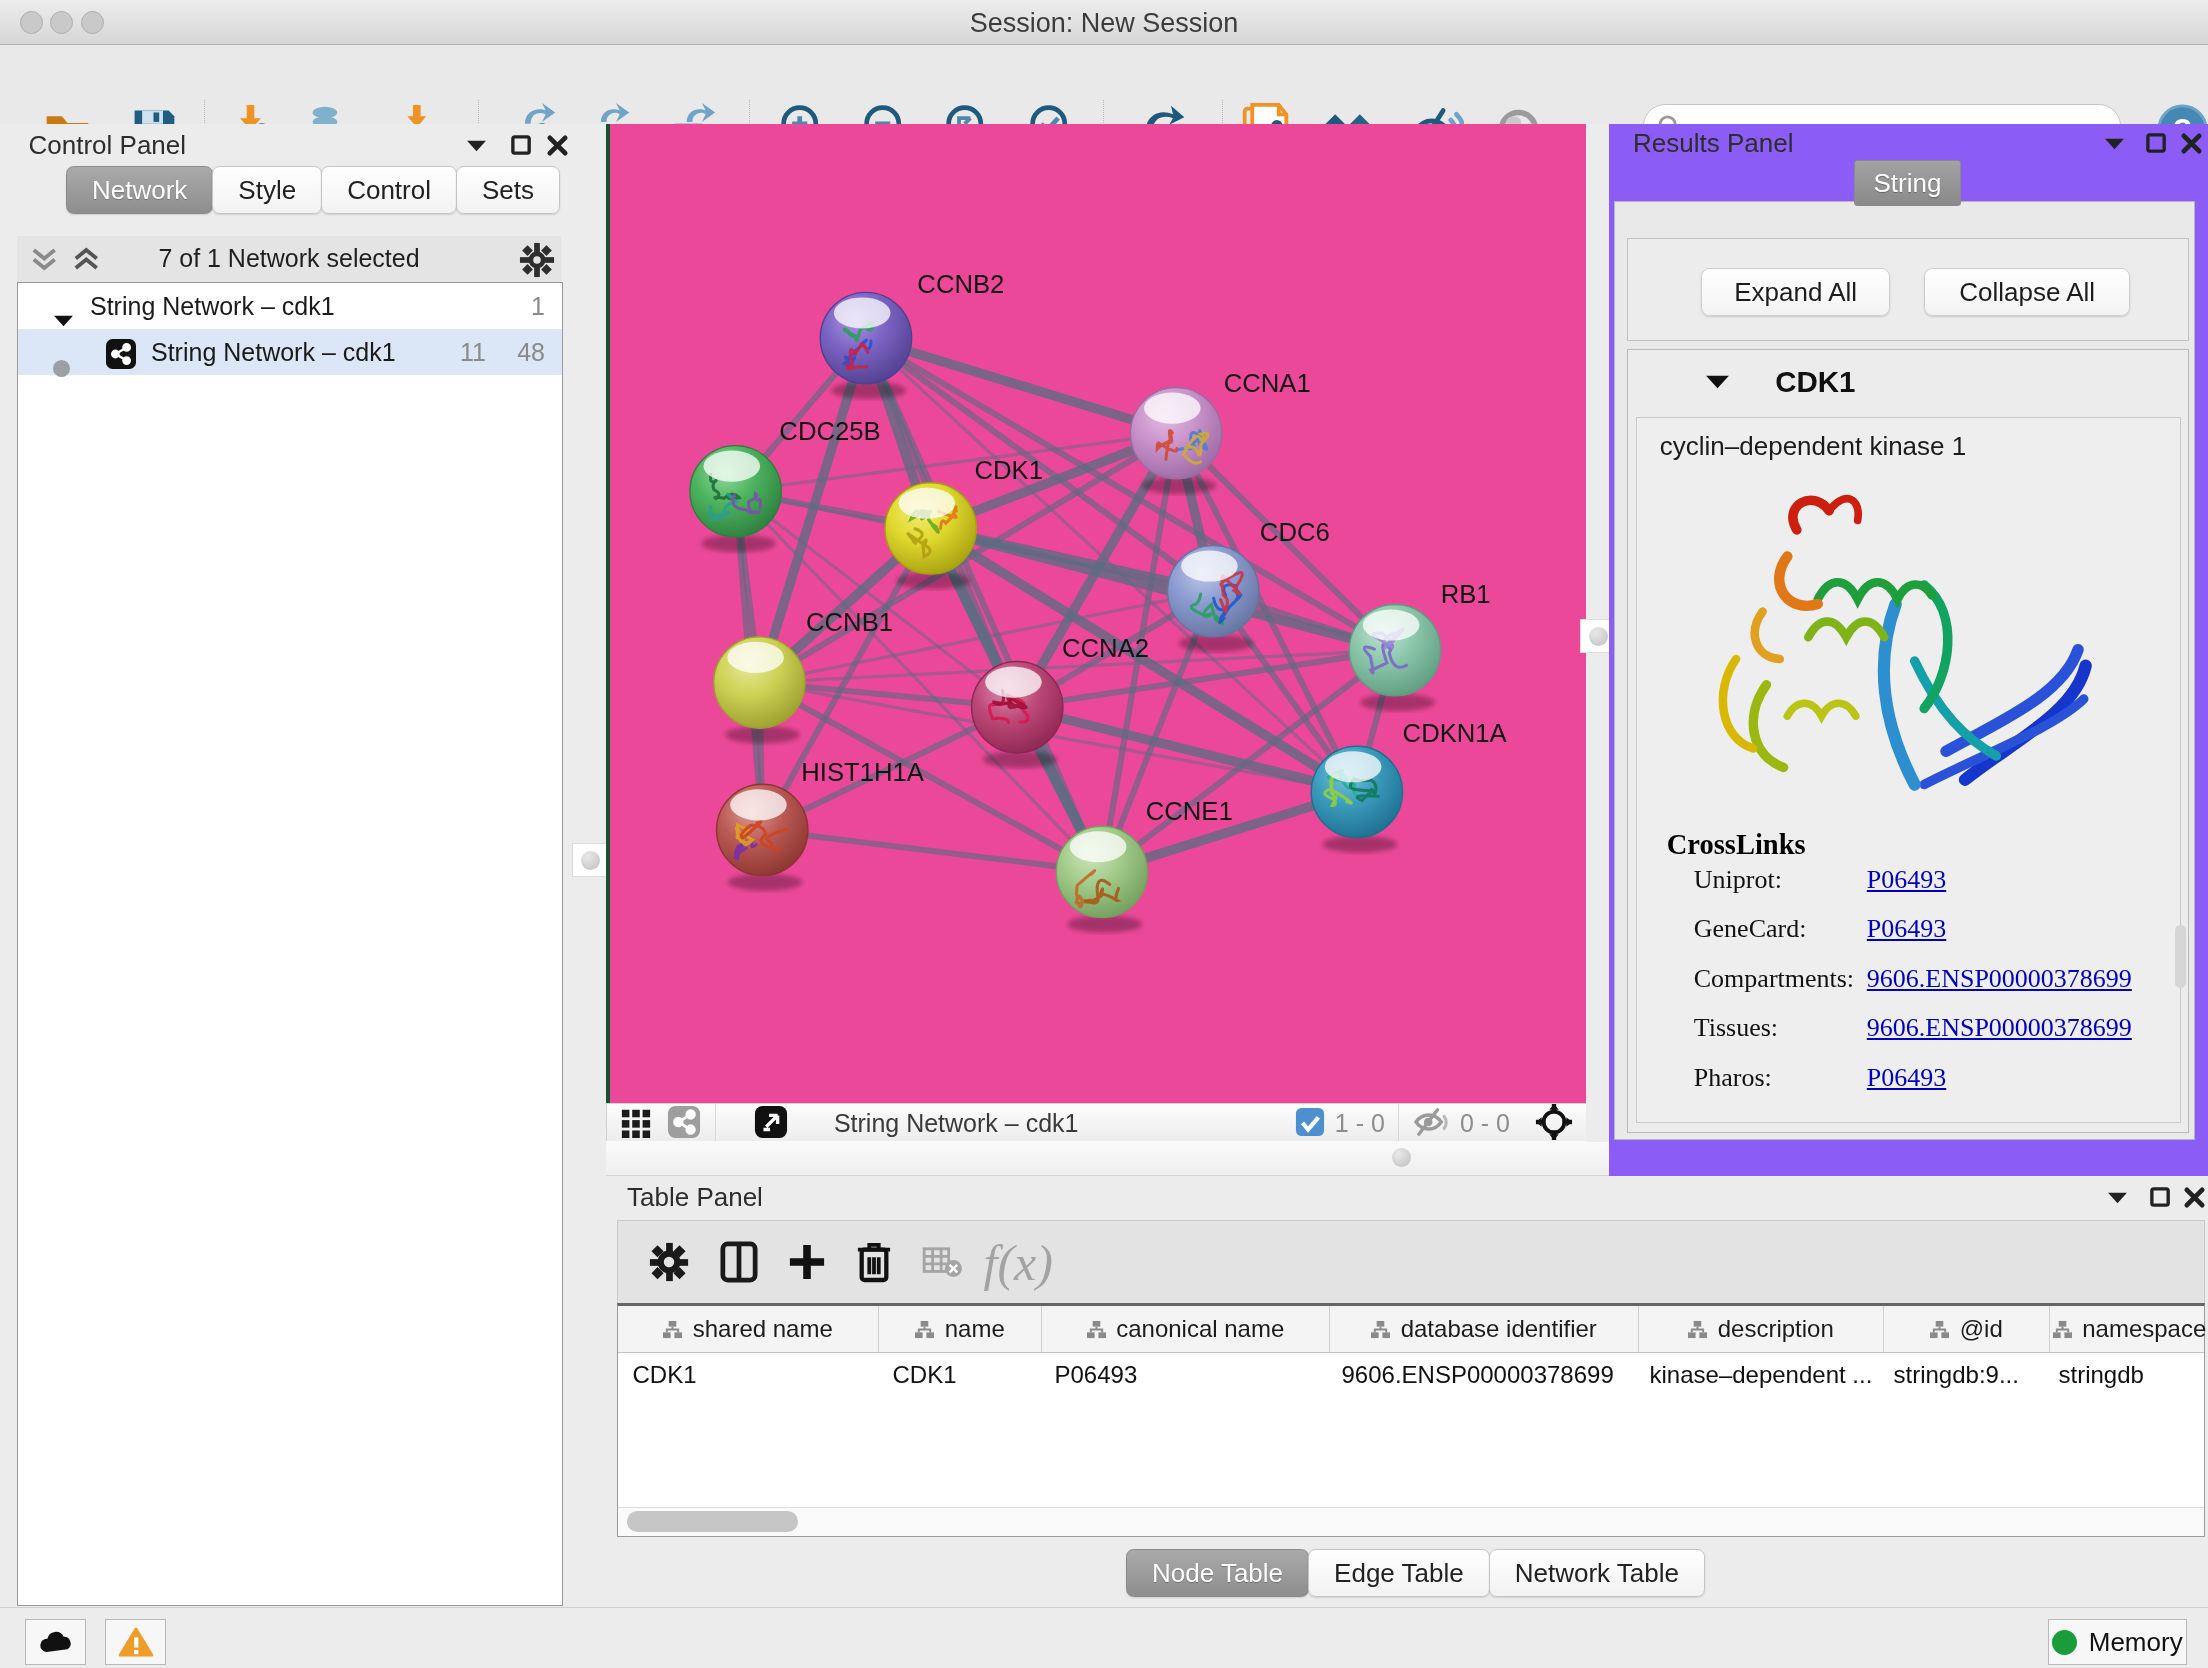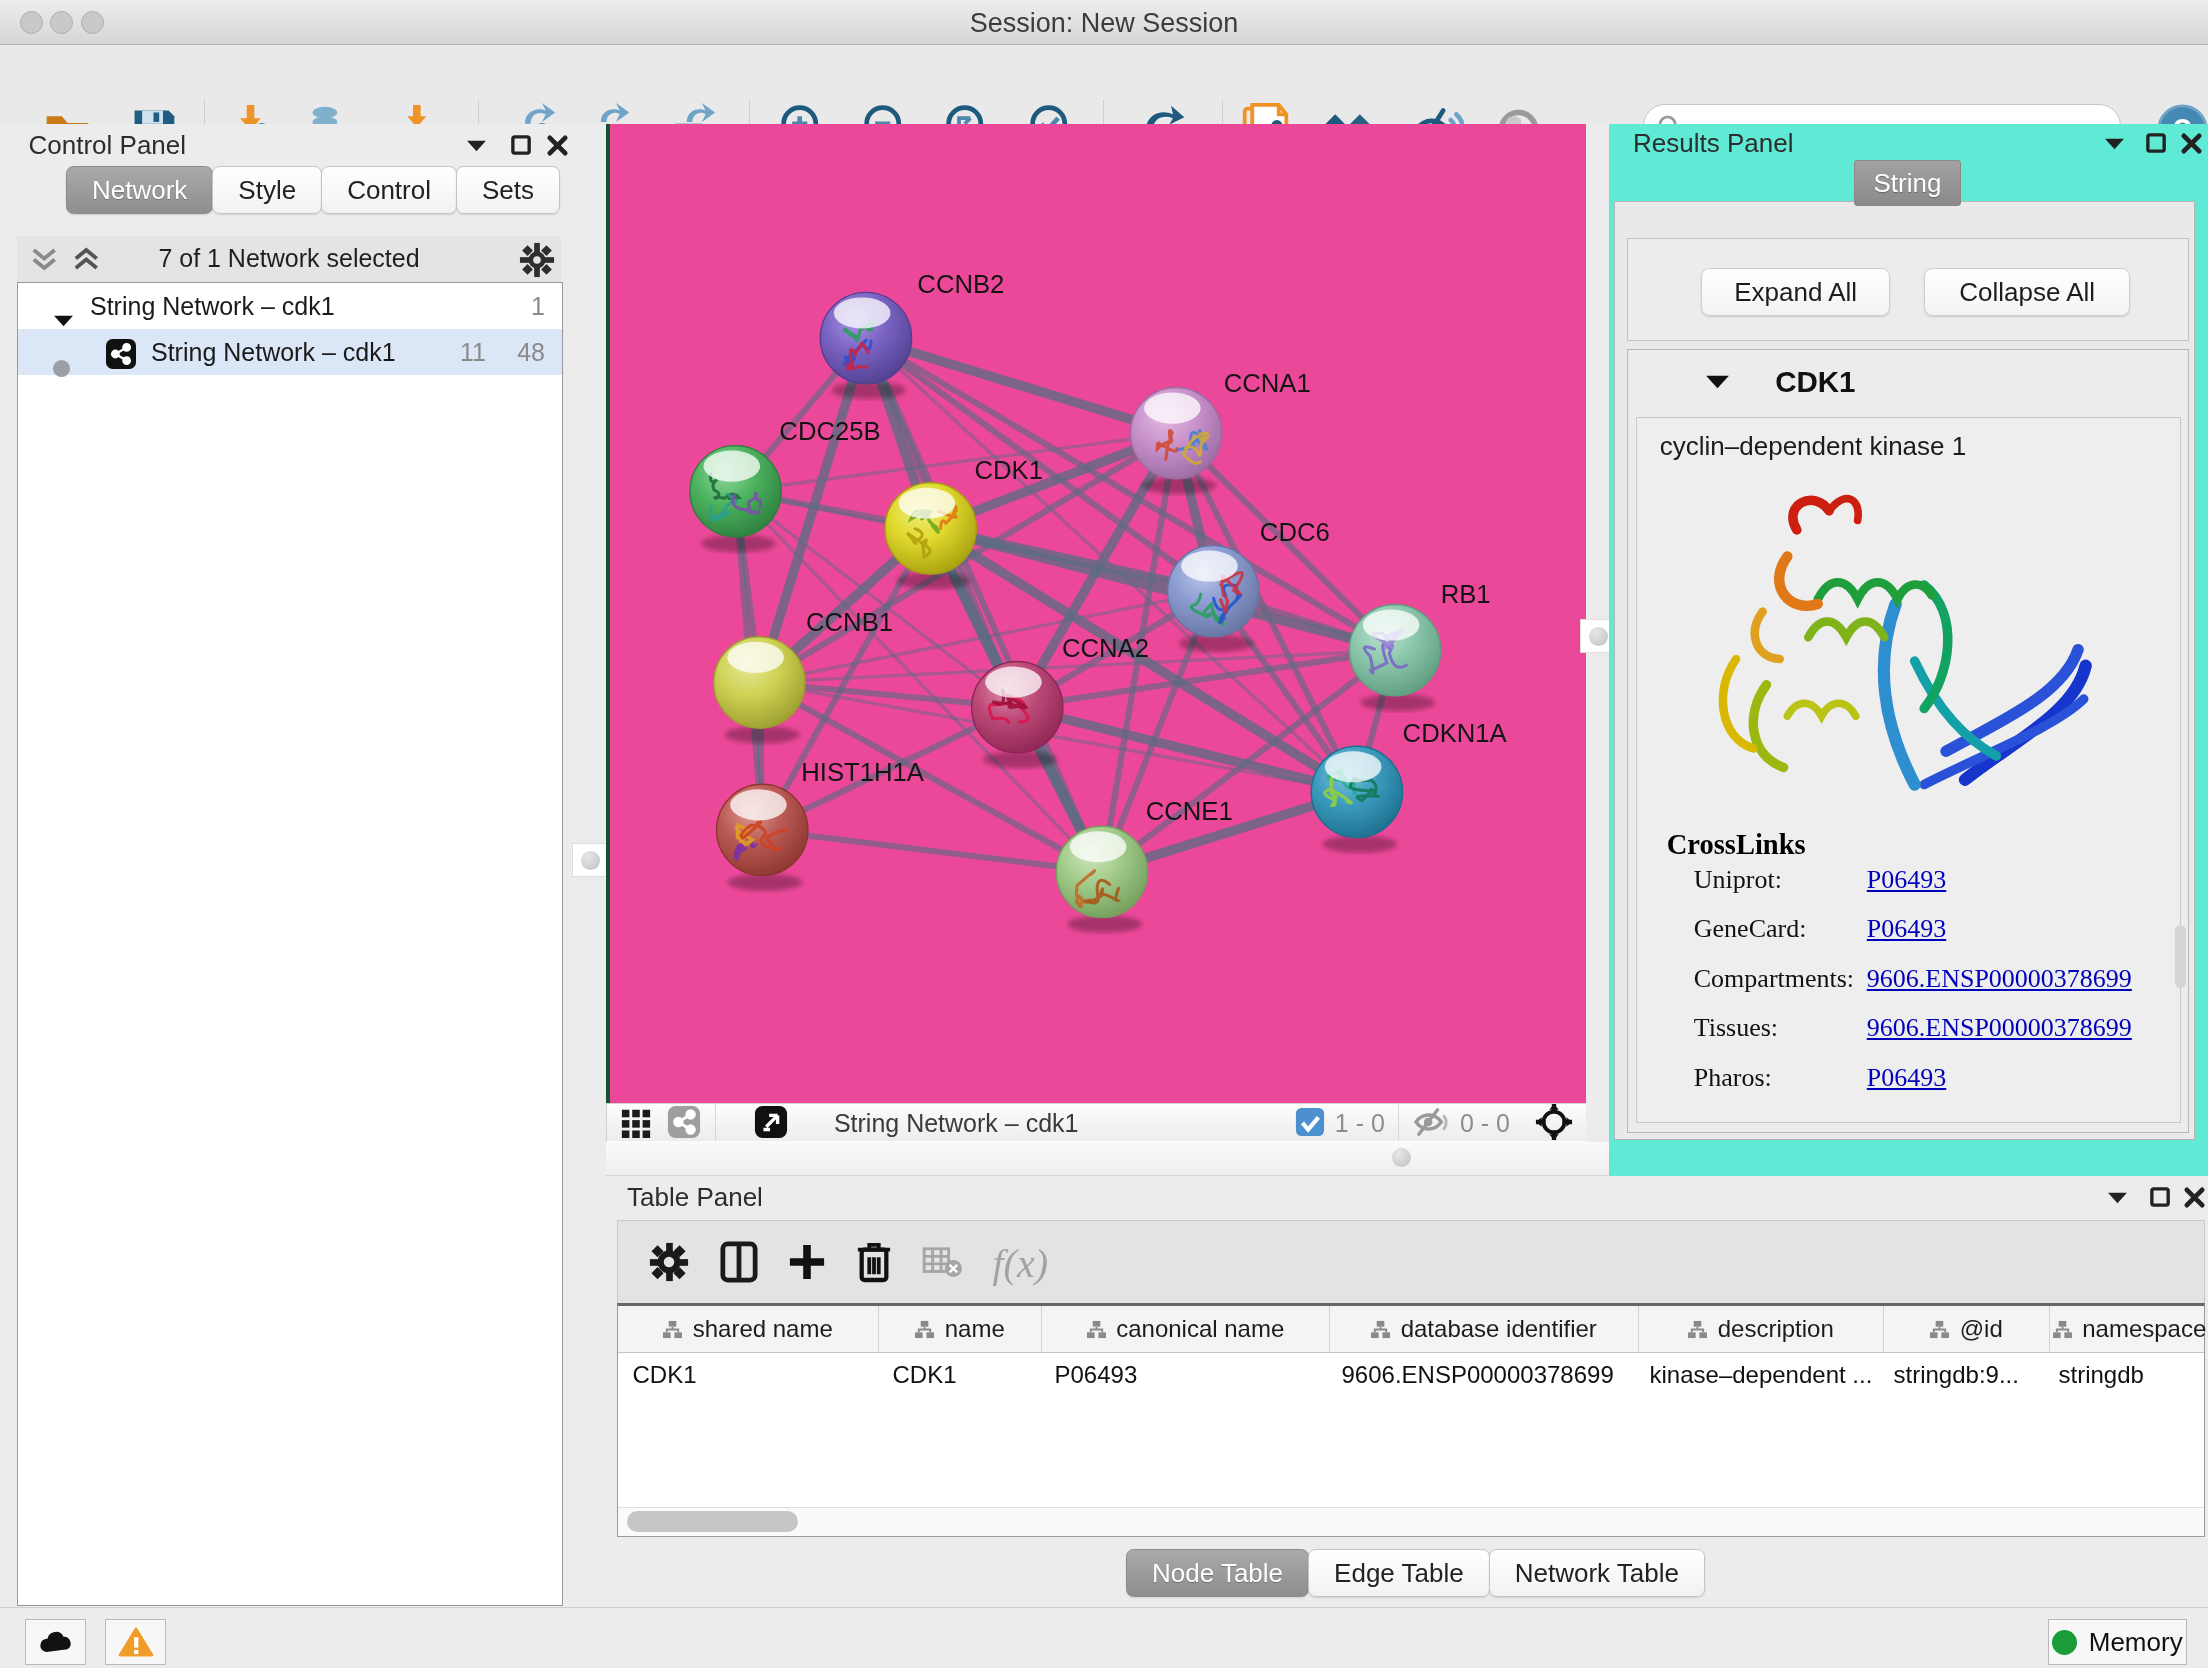"Results Panel" #results-panel { background: #5eead4 -> #8b5cf6 }
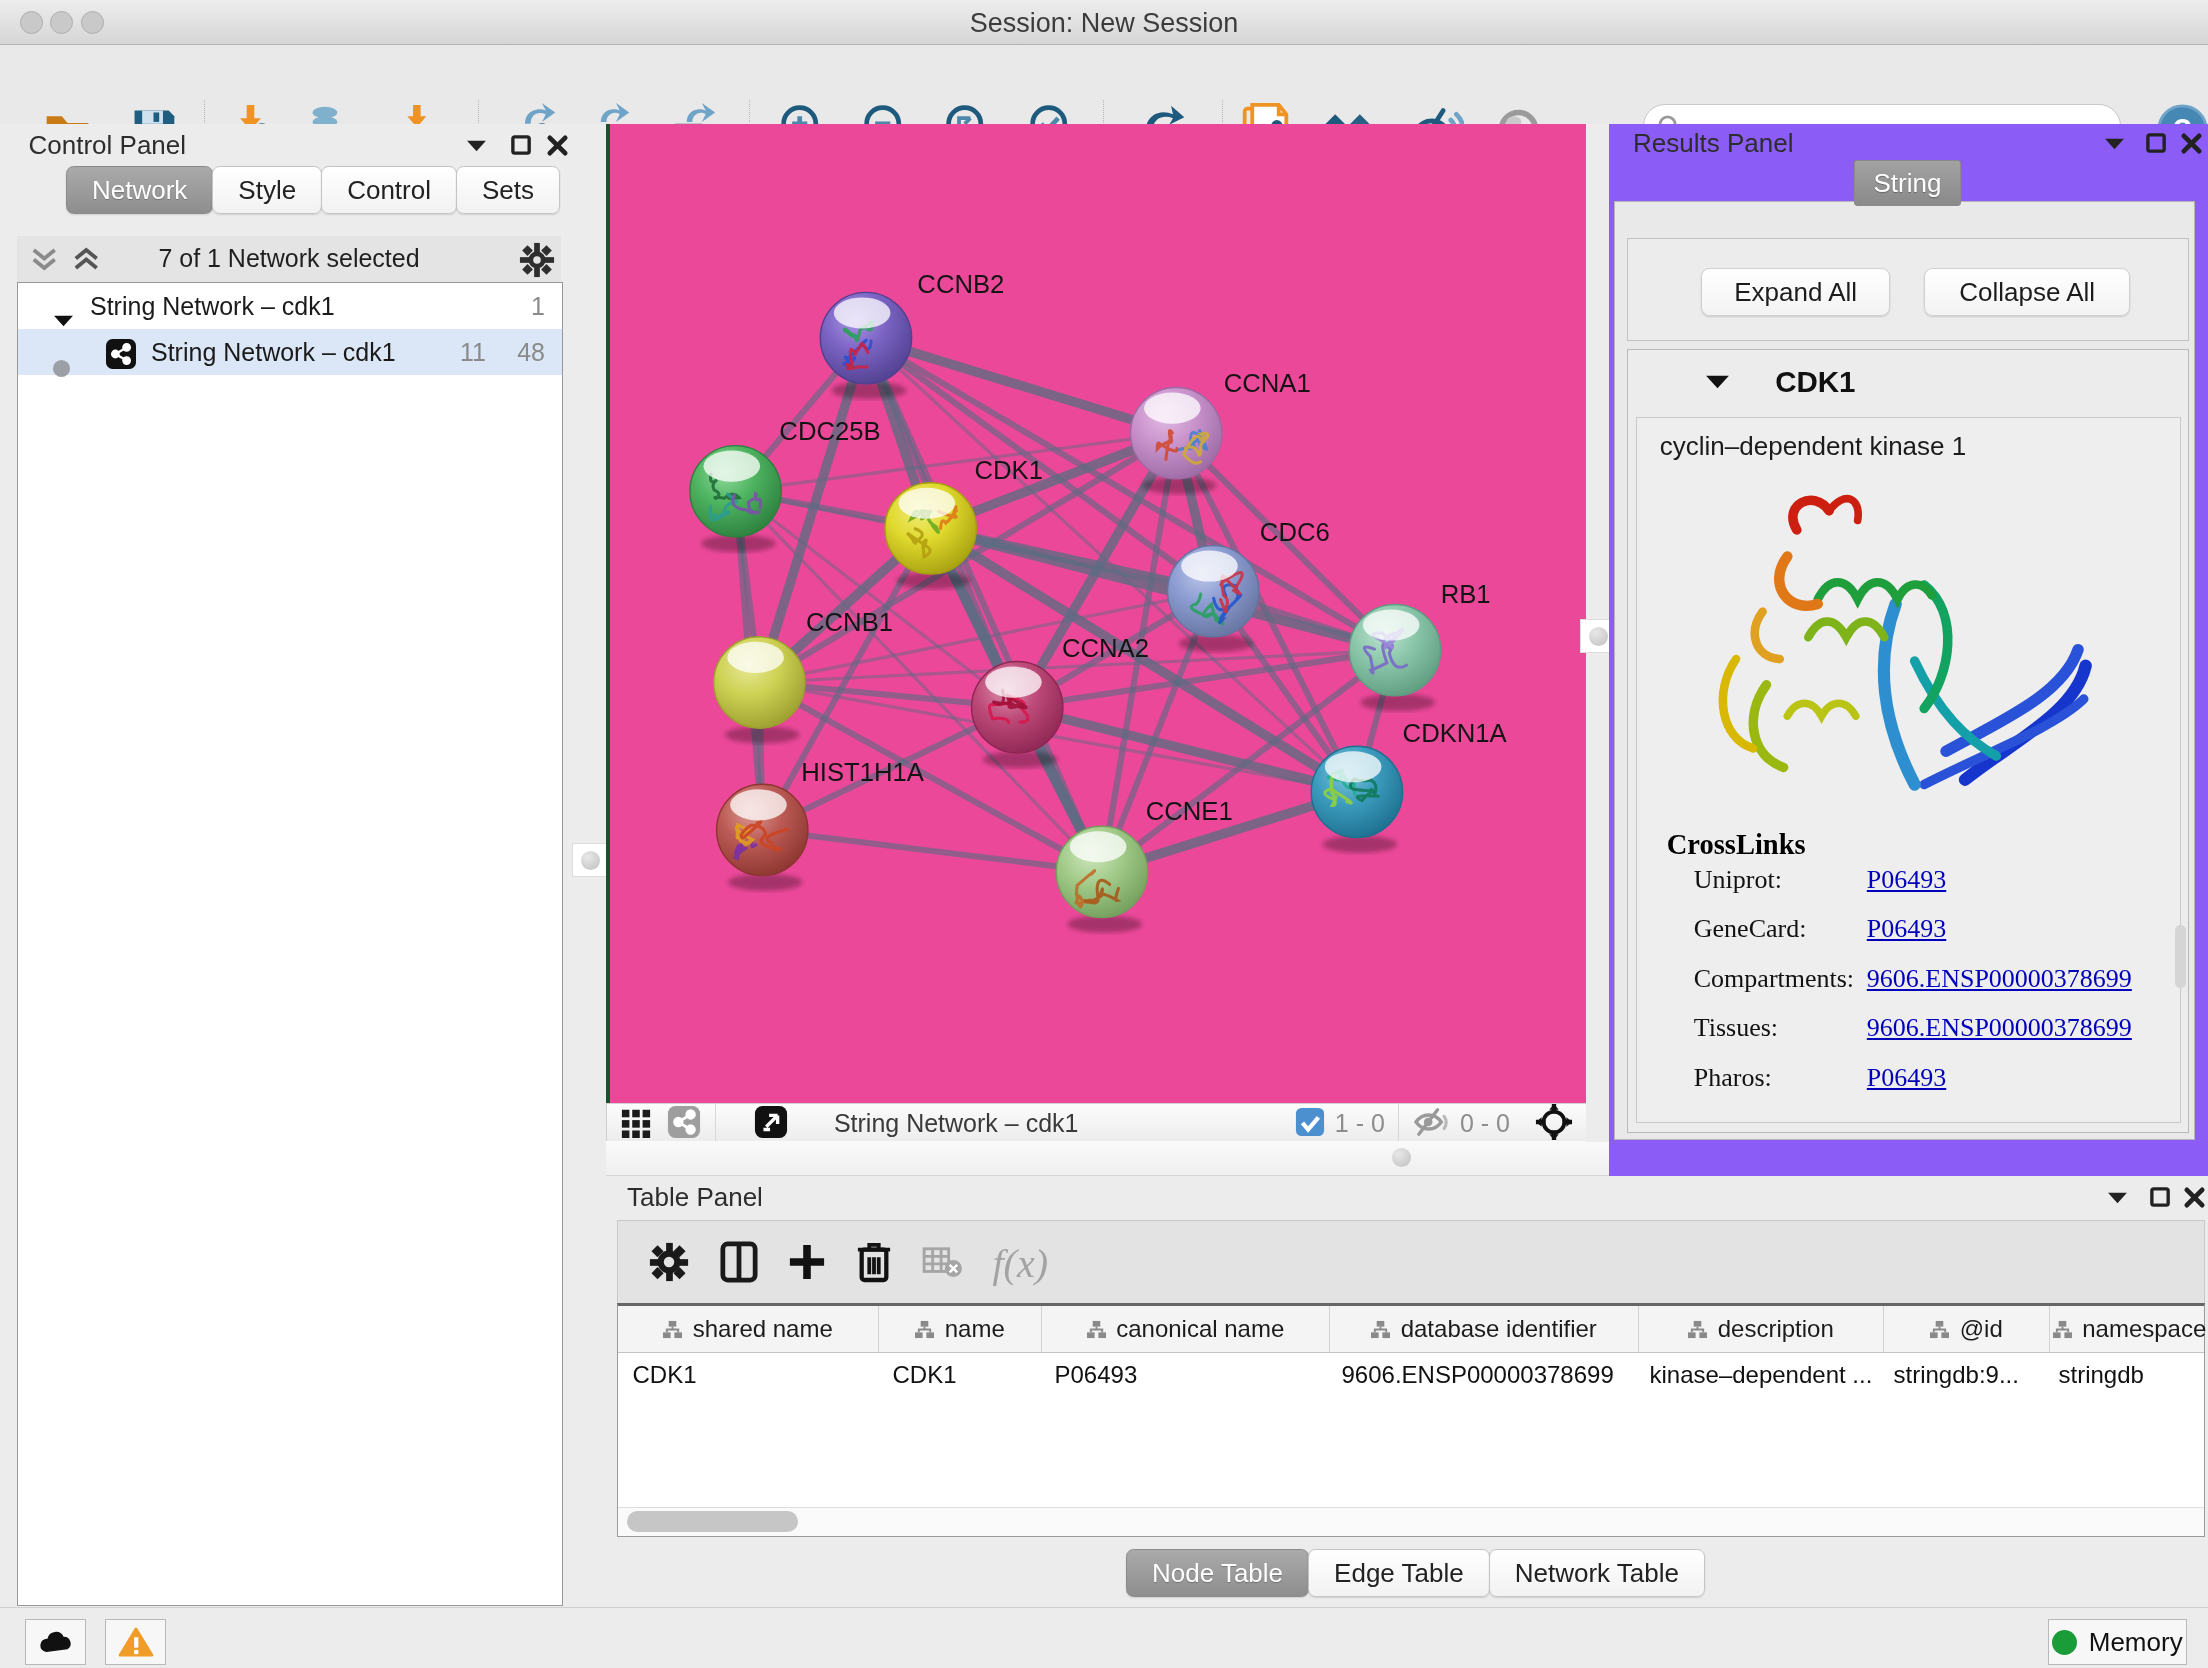"f(x)" #fx-label { font-size: 40px -> 50px; margin-left: 29px -> 20px }
